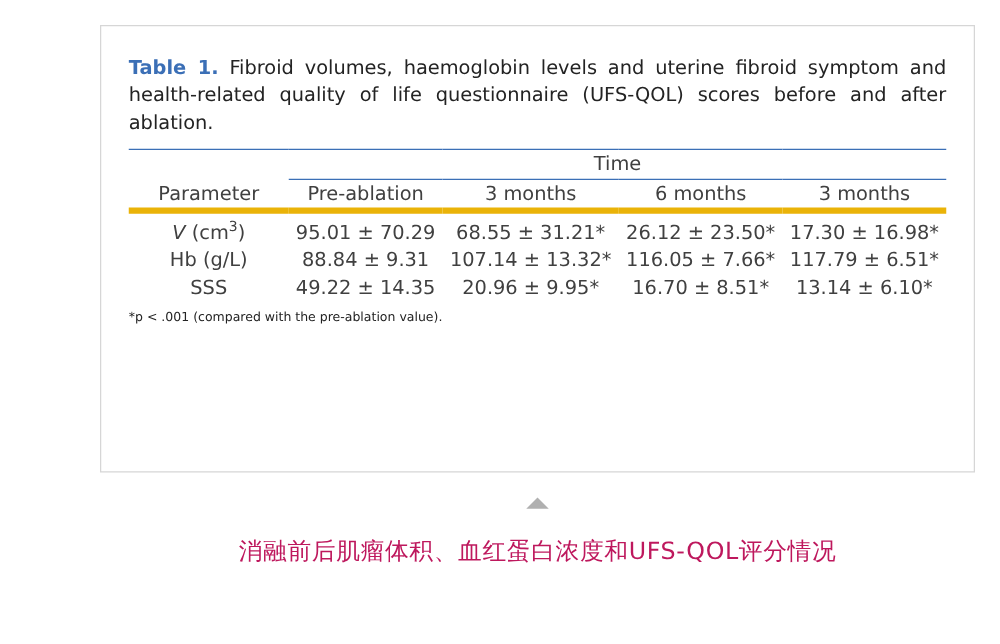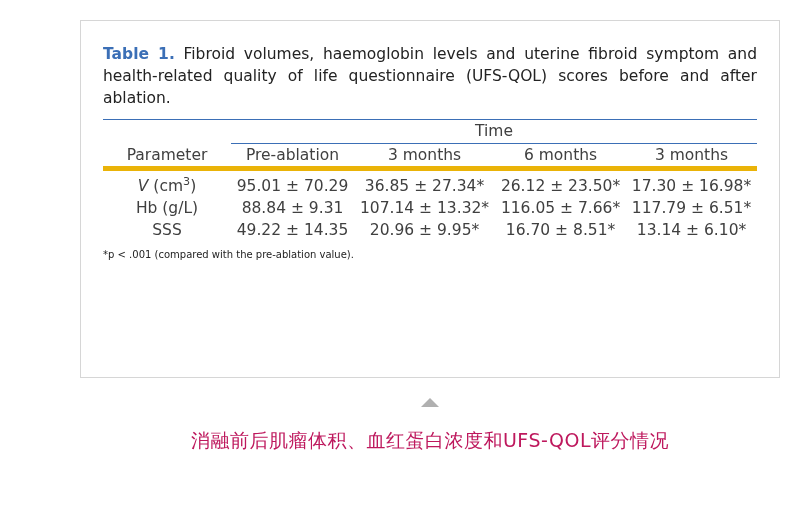"36.85 ± 27.34*" td { text: 36.85 ± 27.34 -> 68.55 ± 31.21 }
